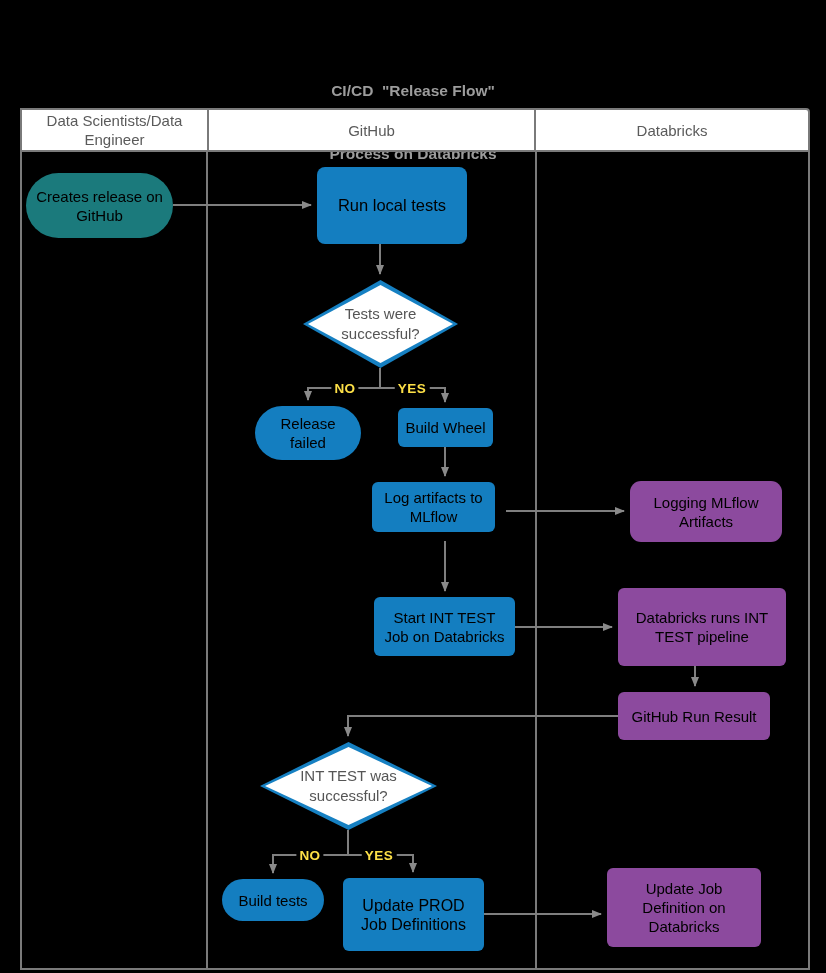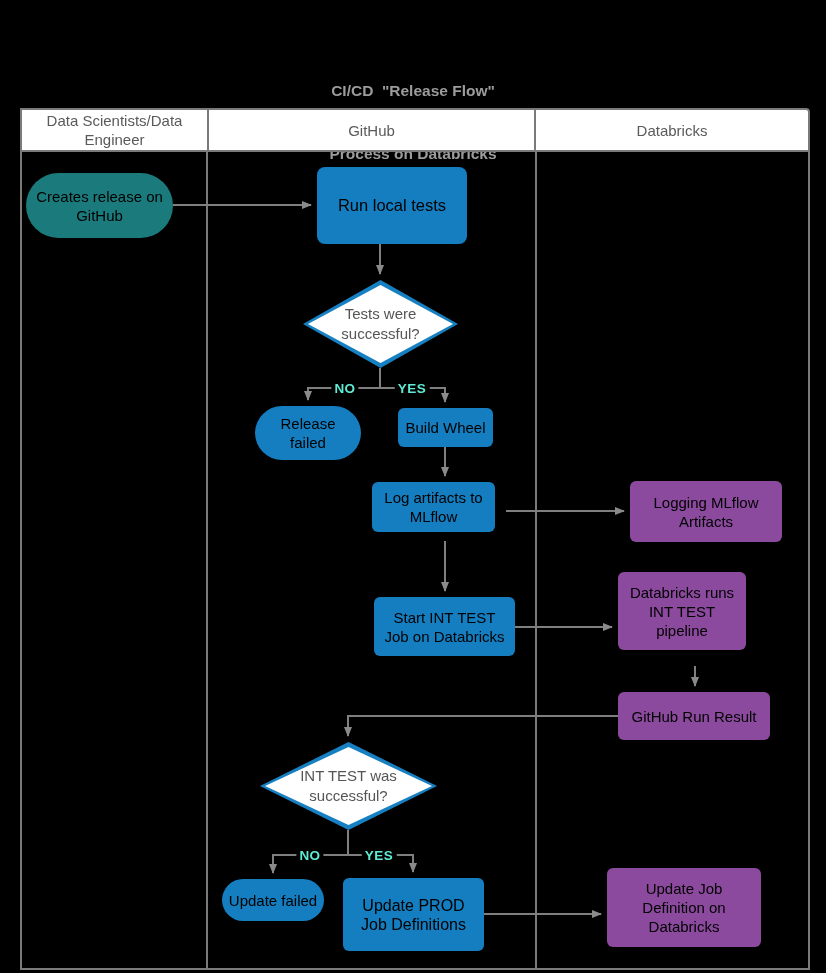"NO" .edge-label { color: #5eead4 -> #fde047 }
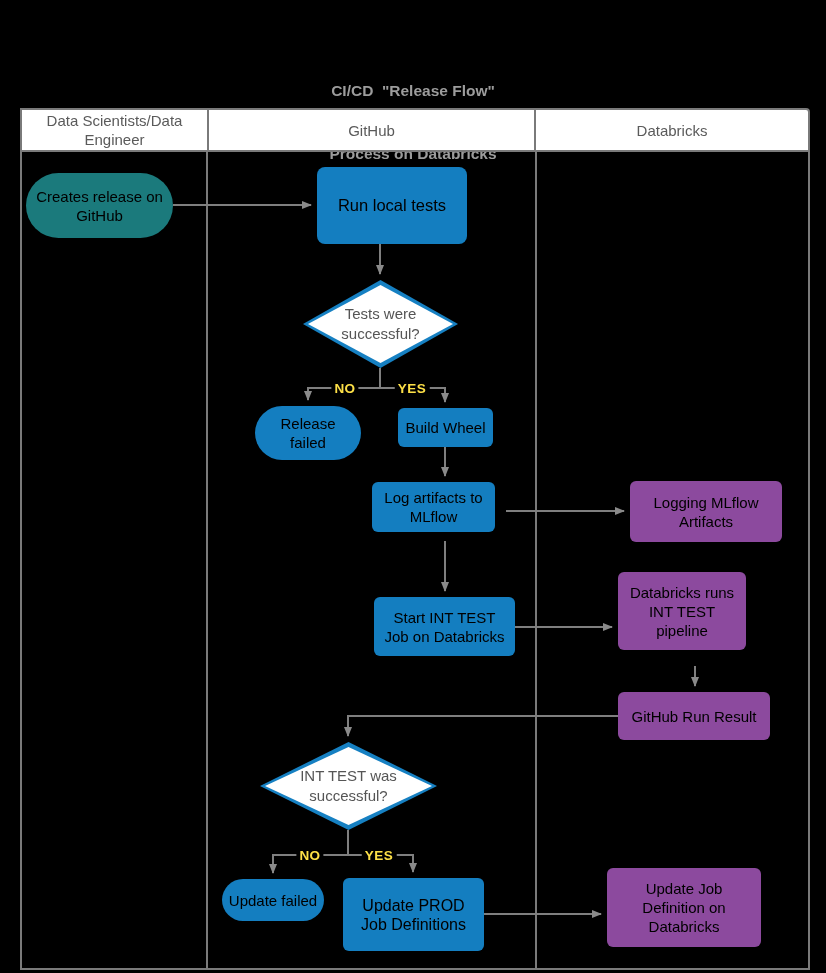"Logging MLflow Artifacts" div.node { border-radius: none -> 11px }
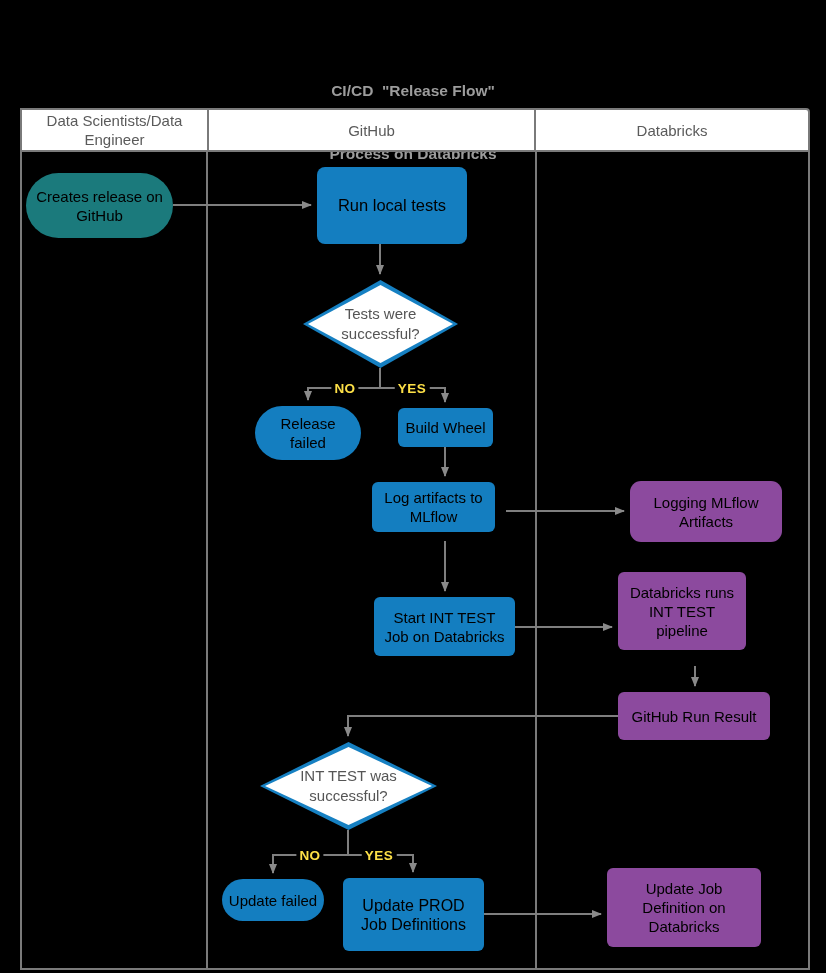"Databricks runs INT TEST pipeline" div.node { top: 572px -> 588px; width: 128px -> 168px }
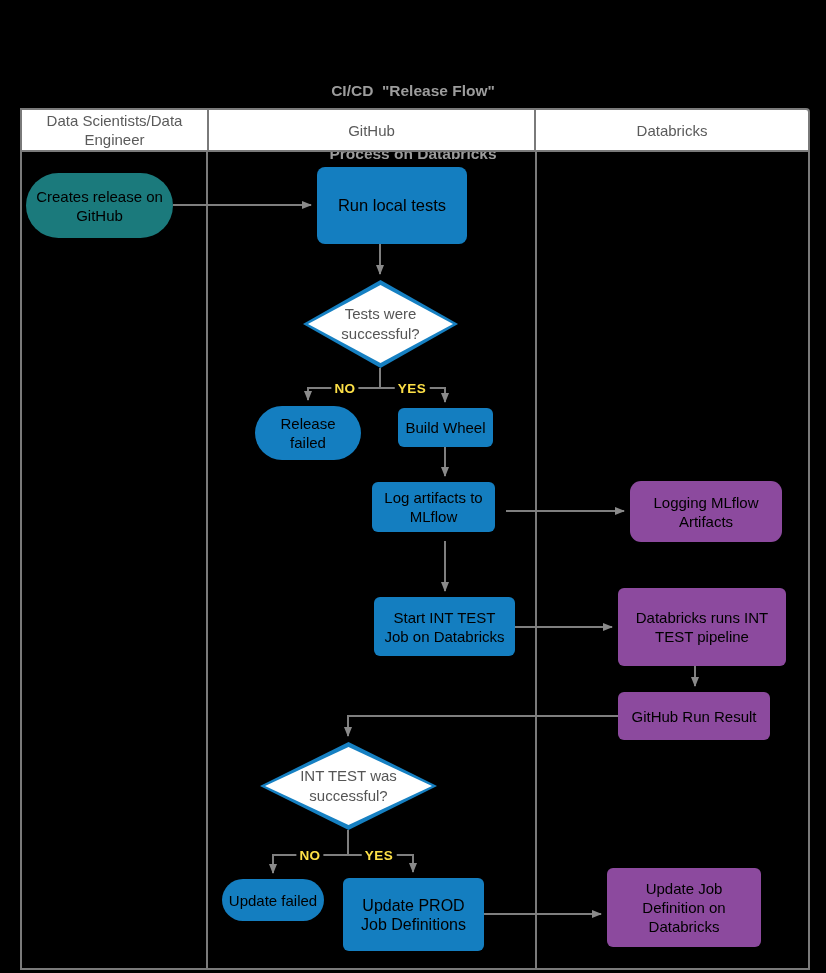"Update failed" span { text: Update failed -> Build tests }
